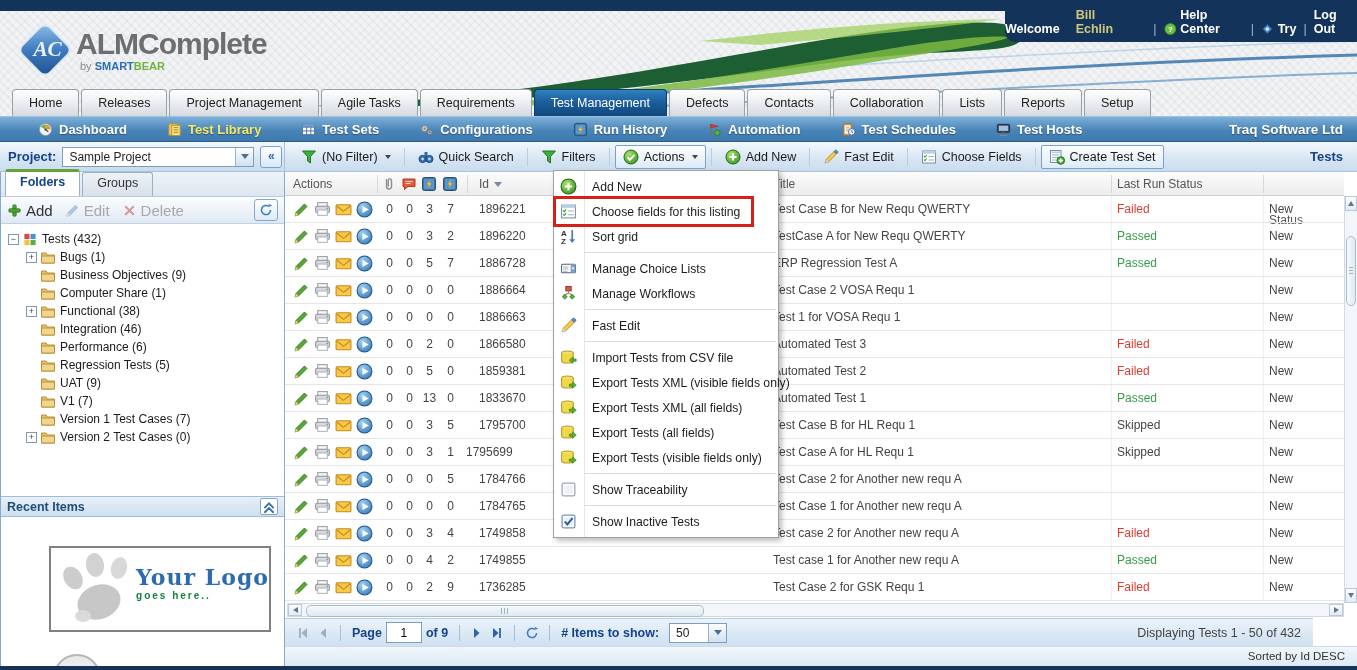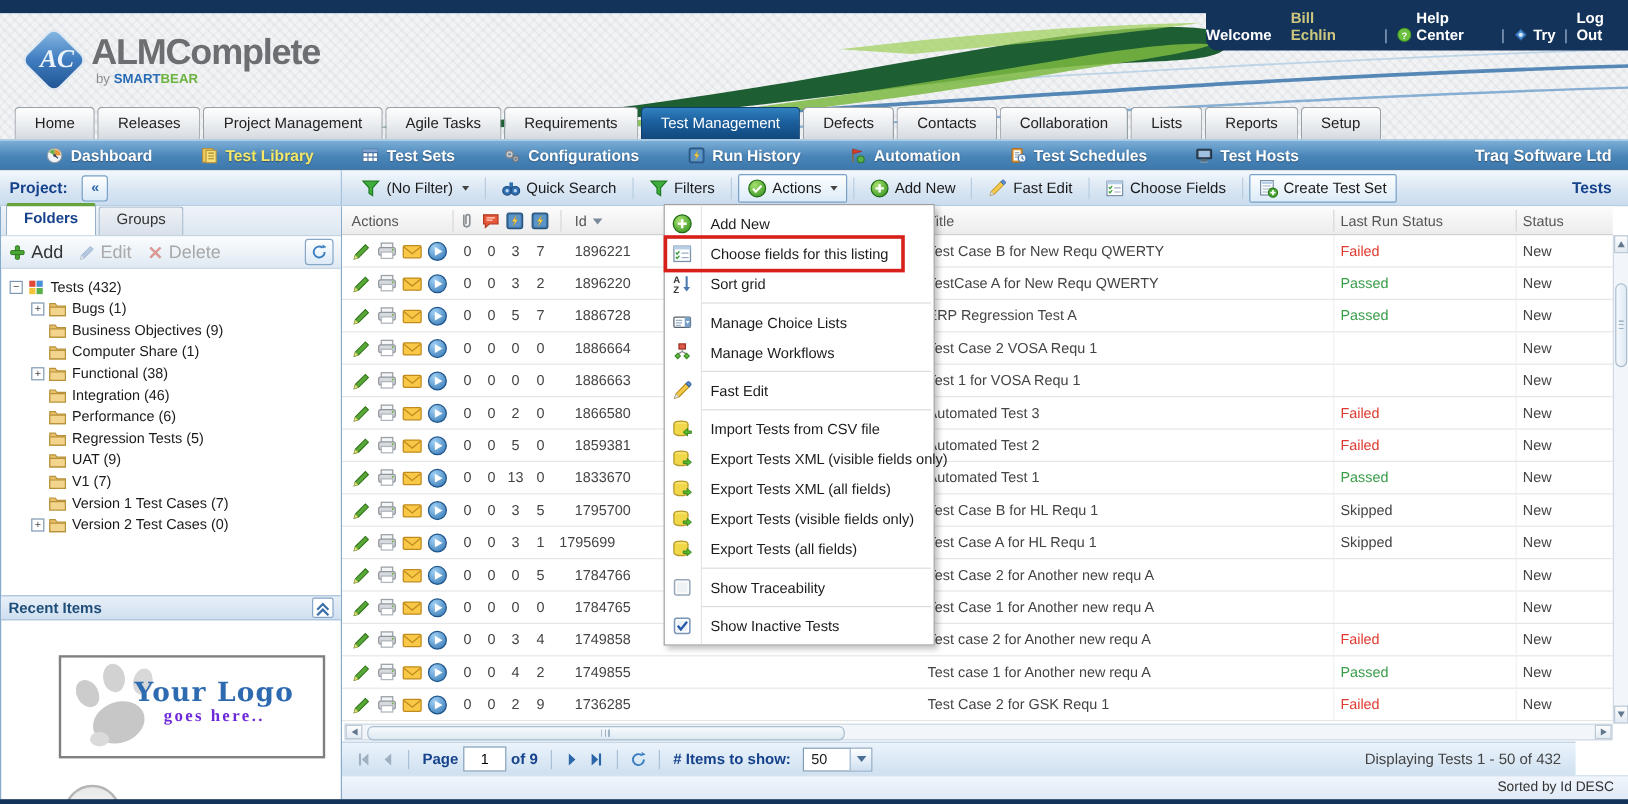"Sample Project" div.selbox { html: none -> <div> <span>Sample Project</span> <span> <span></span> </span> </div> }
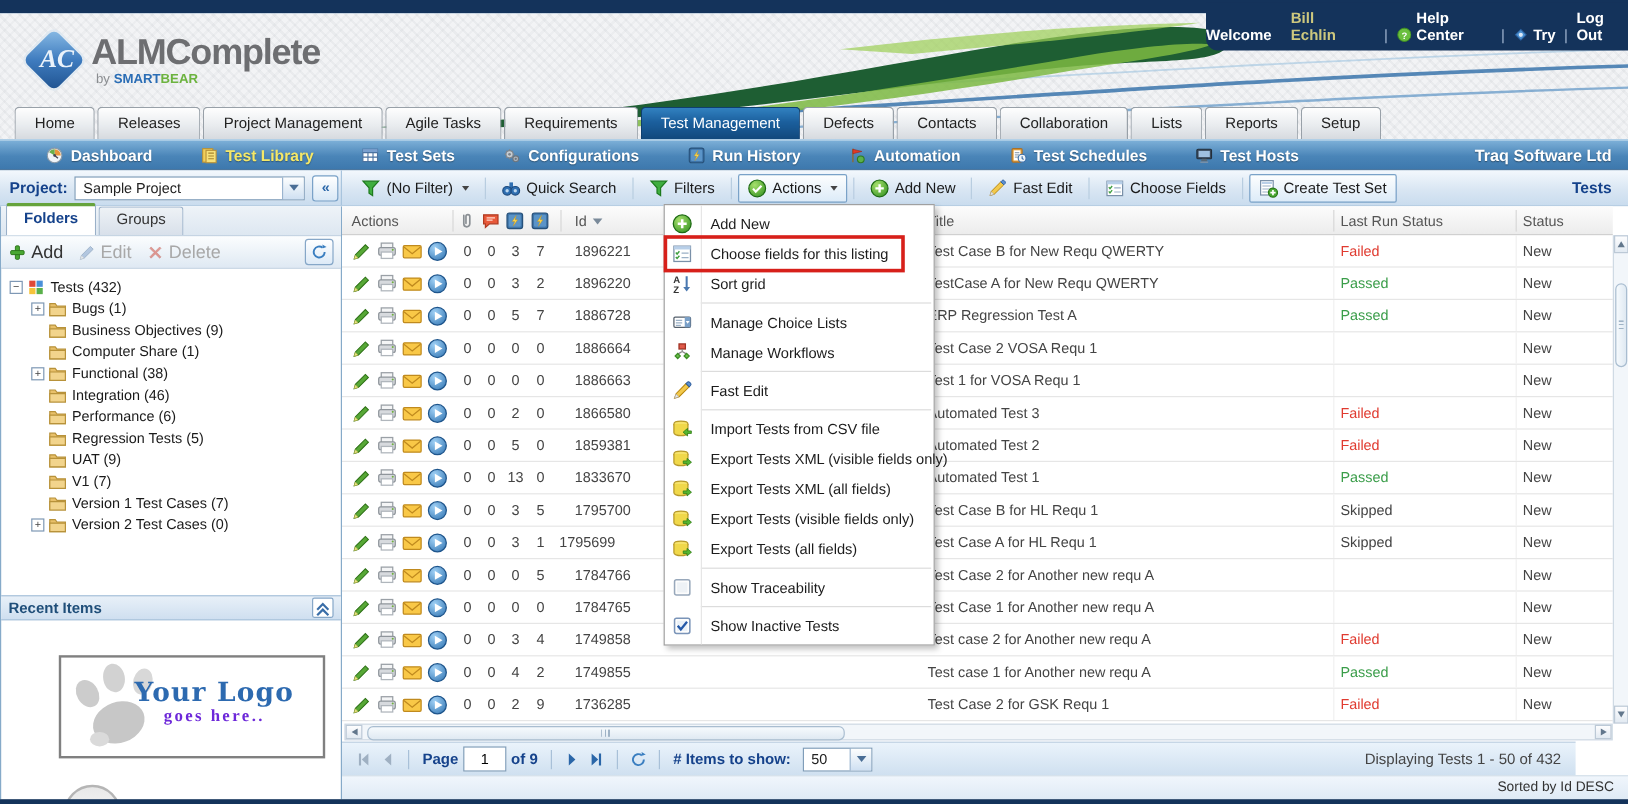"Status" div.gh { margin-top: none -> 36px }
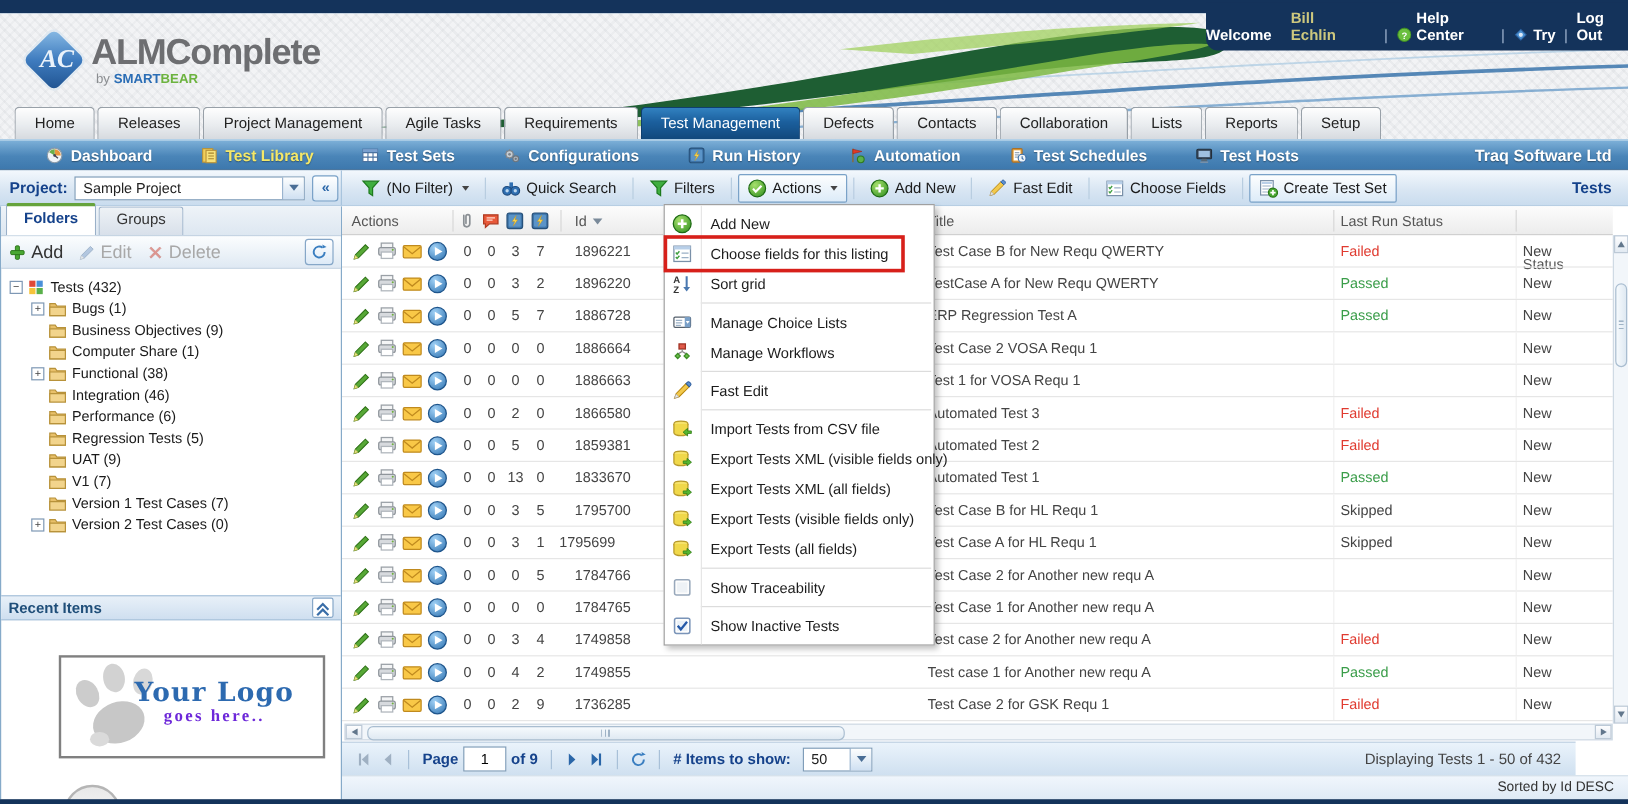"Export Tests (visible fields only)" div.mi { order: before "Export Tests (all fields)" -> after "Export Tests (all fields)" }
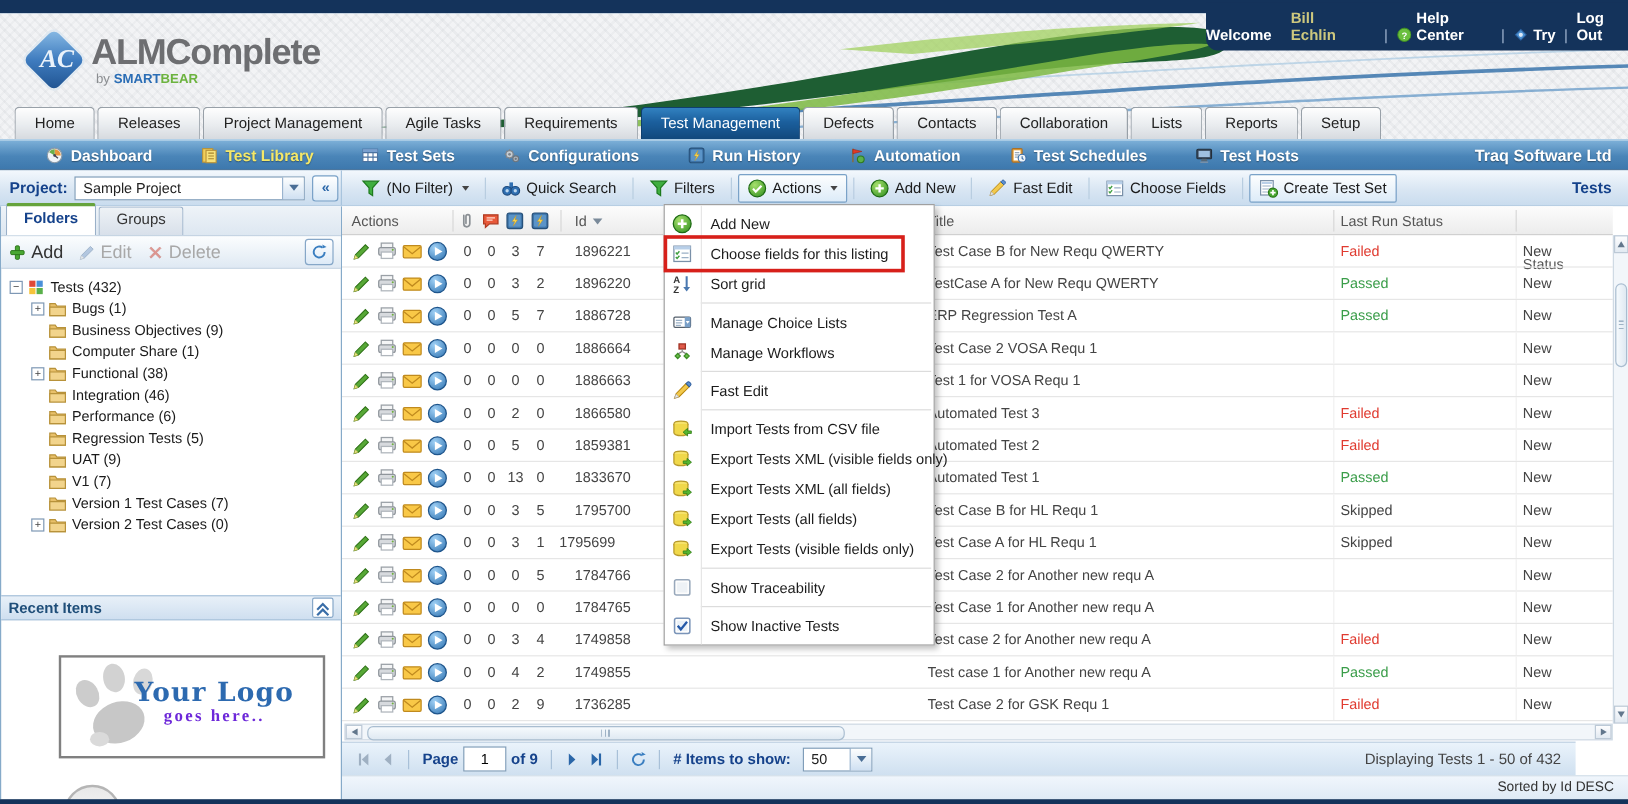"Your Logo" #lb-text { right: 24px -> 0; text-align: center -> left }
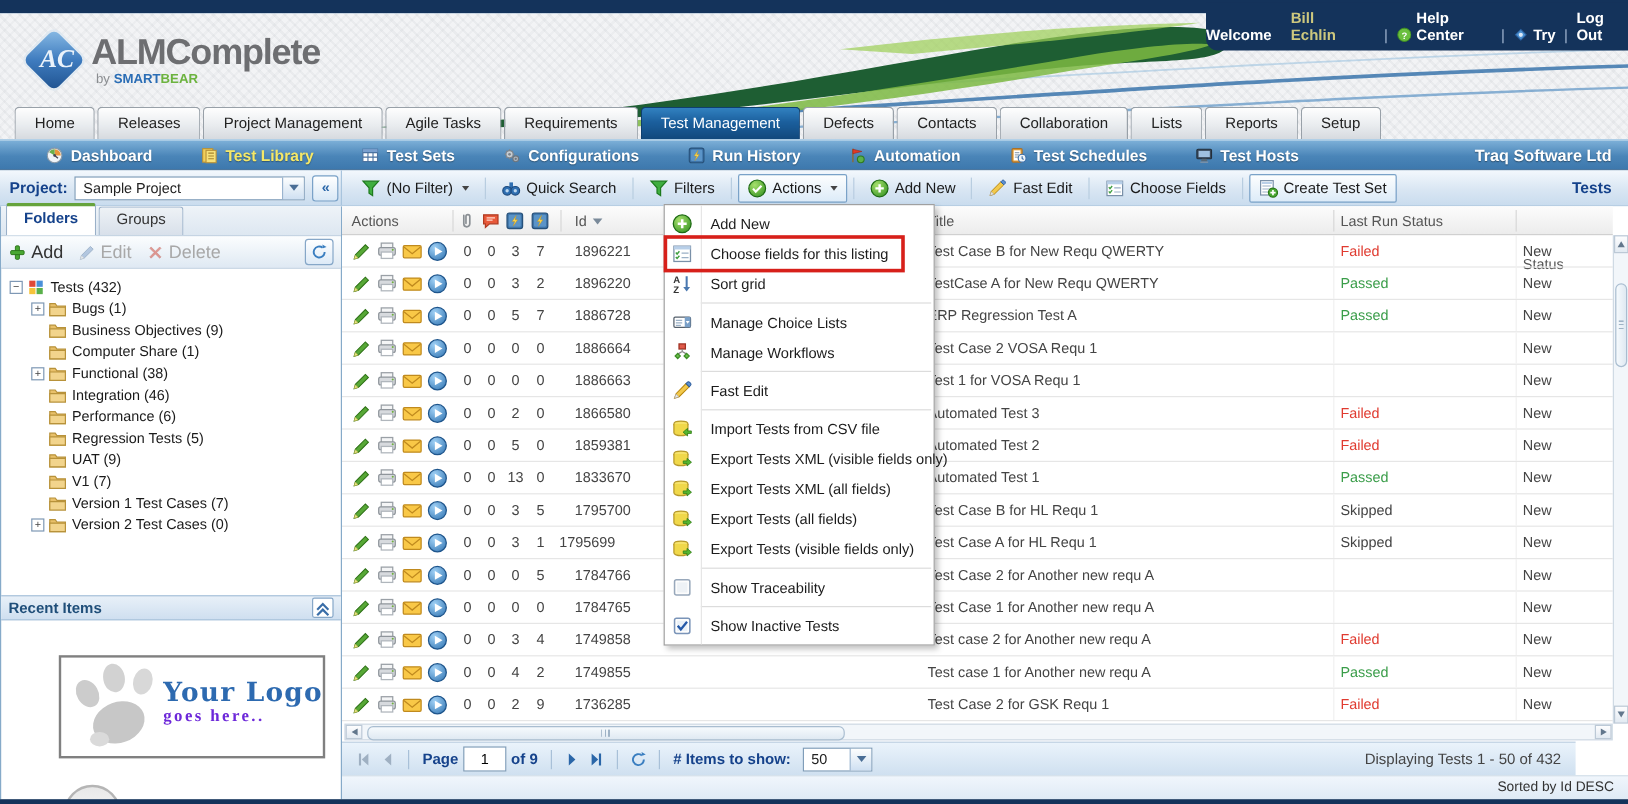"goes here.." #lb-line2 { color: #6d28d9 -> #15803d; font-family: Liberation Serif, serif -> Liberation Sans, sans-serif; font-size: 14px -> 10px }
